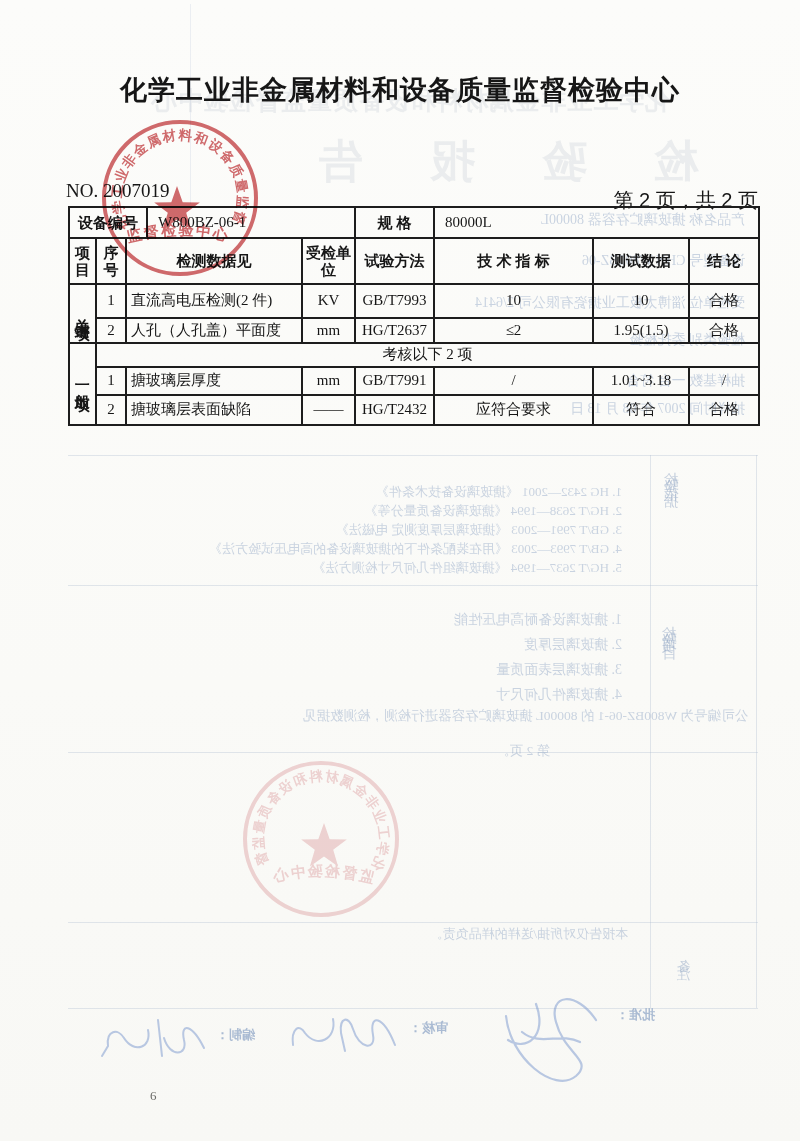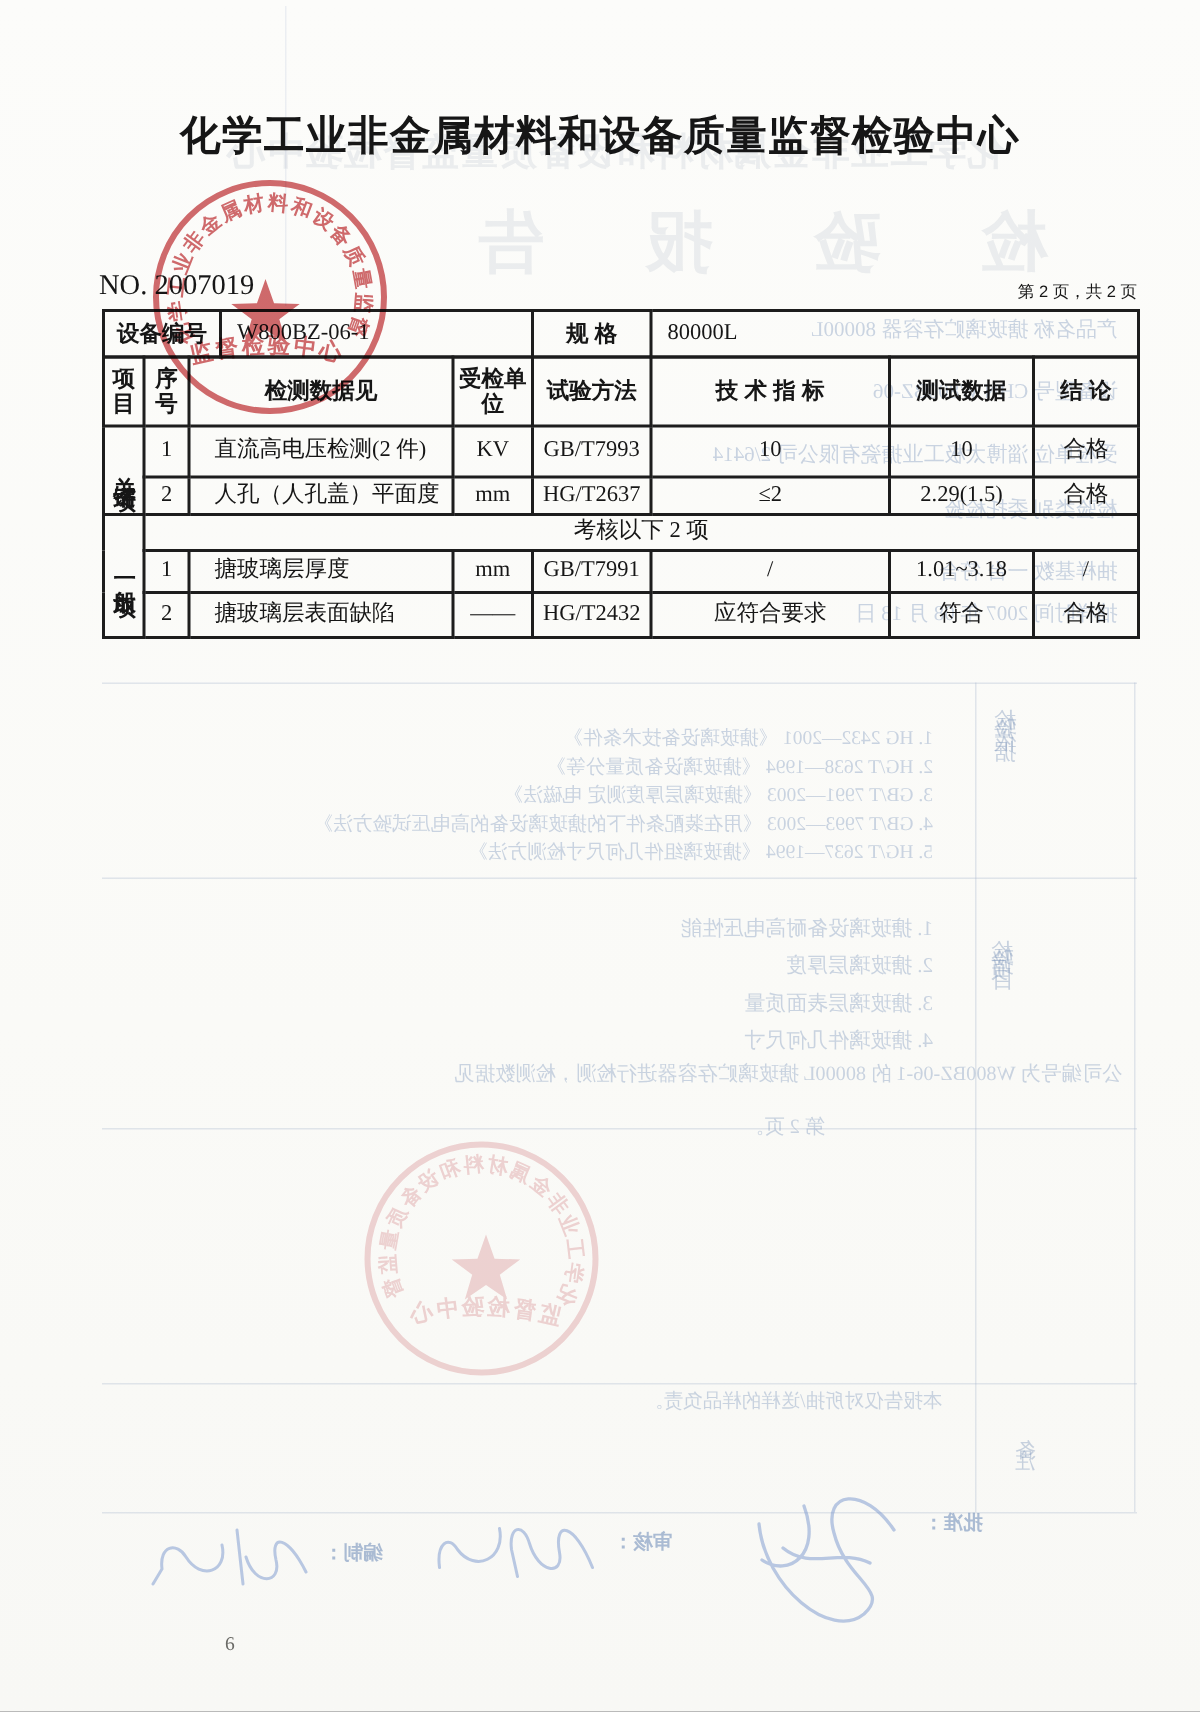"第 2 页，共 2 页" .page-ind { font-size: 11px -> 20px }
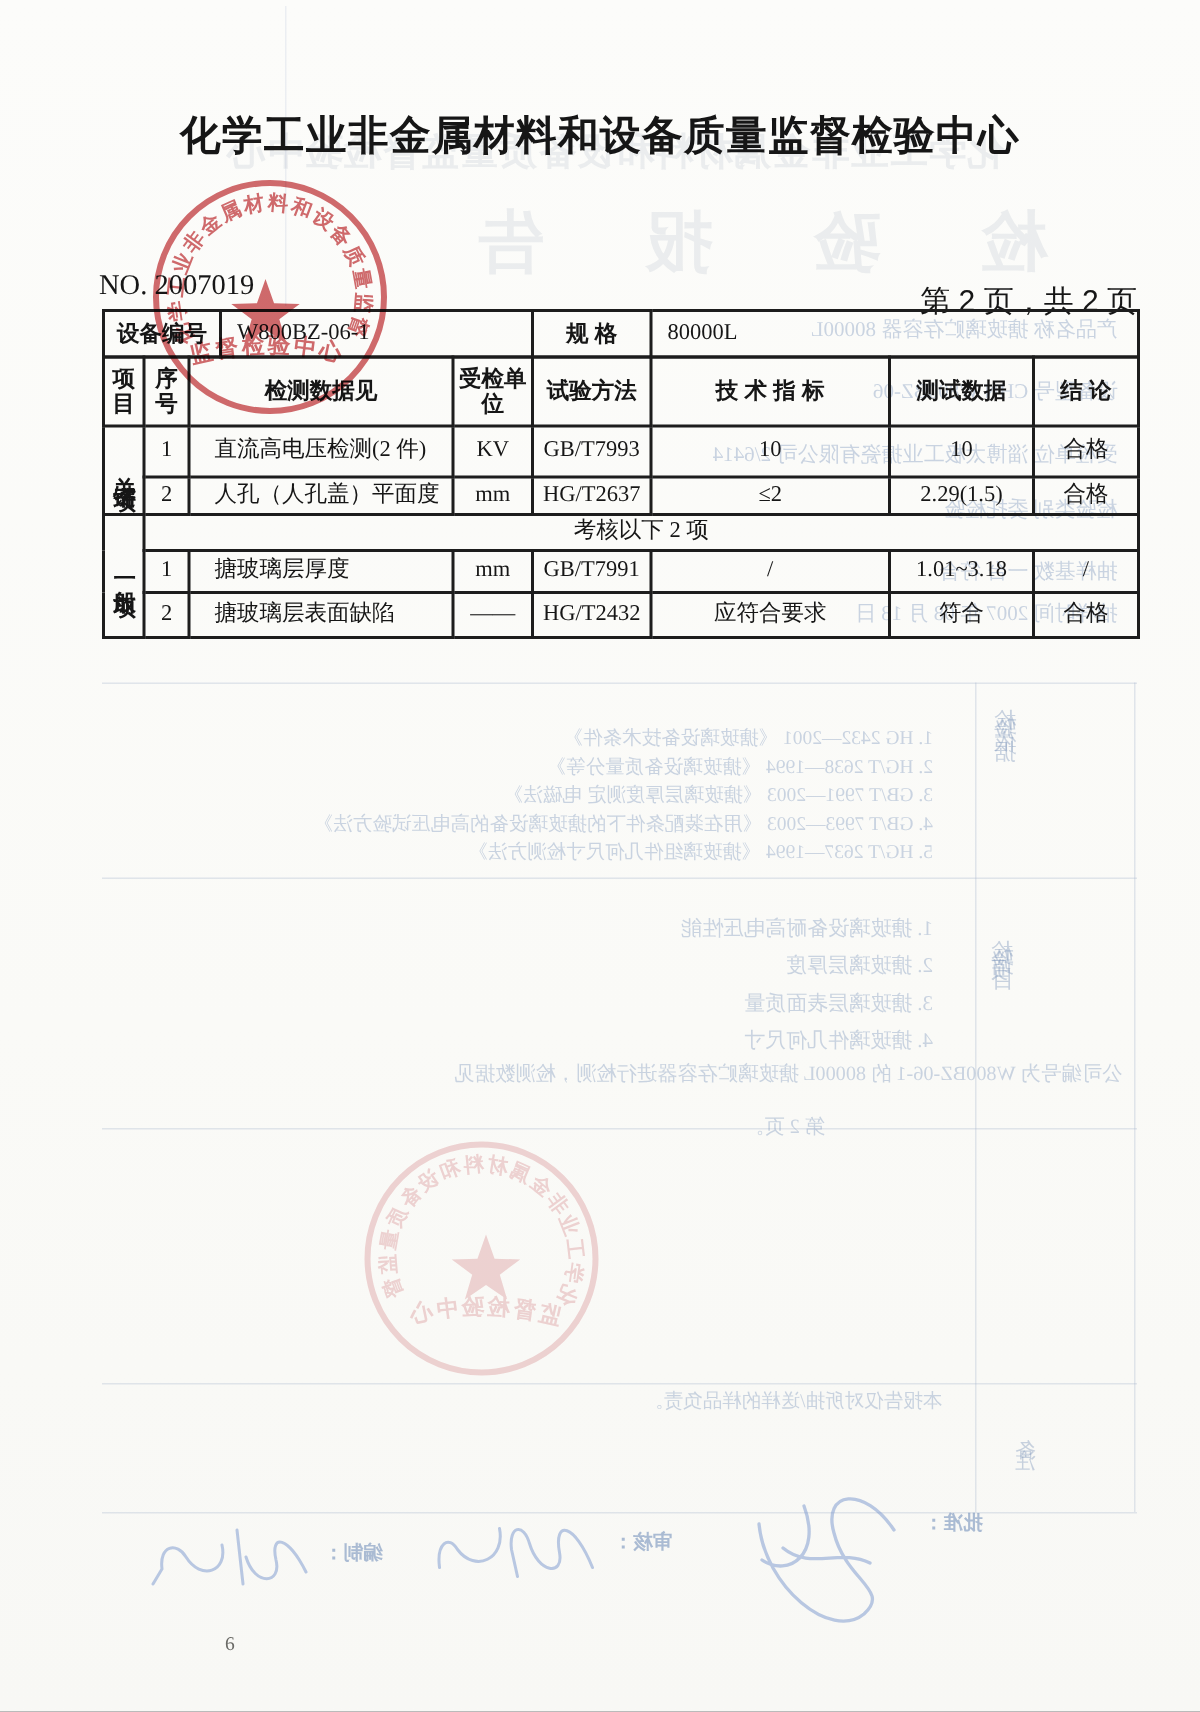"直流高电压检测(2 件)" .name-cell { padding-left: 16px -> 4px }
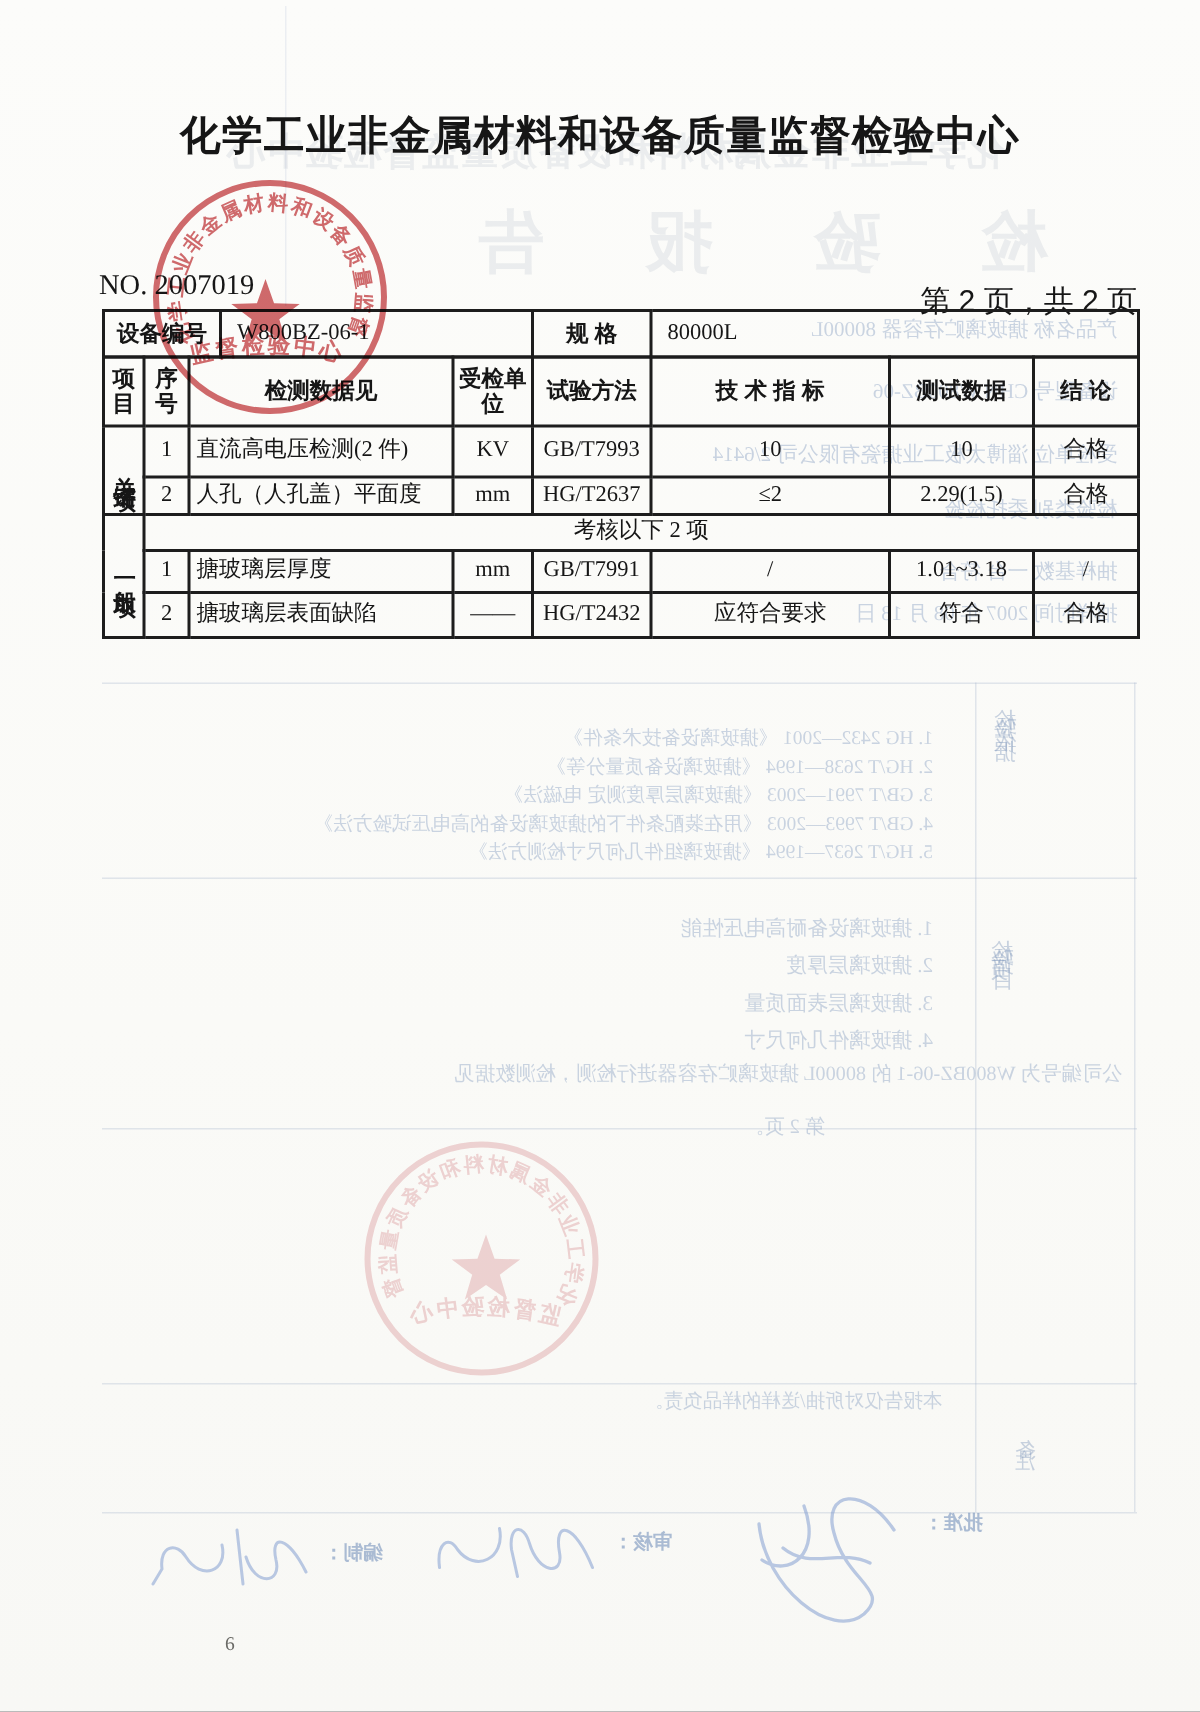"2.29(1.5)" td { text: 2.29 -> 1.95 }
